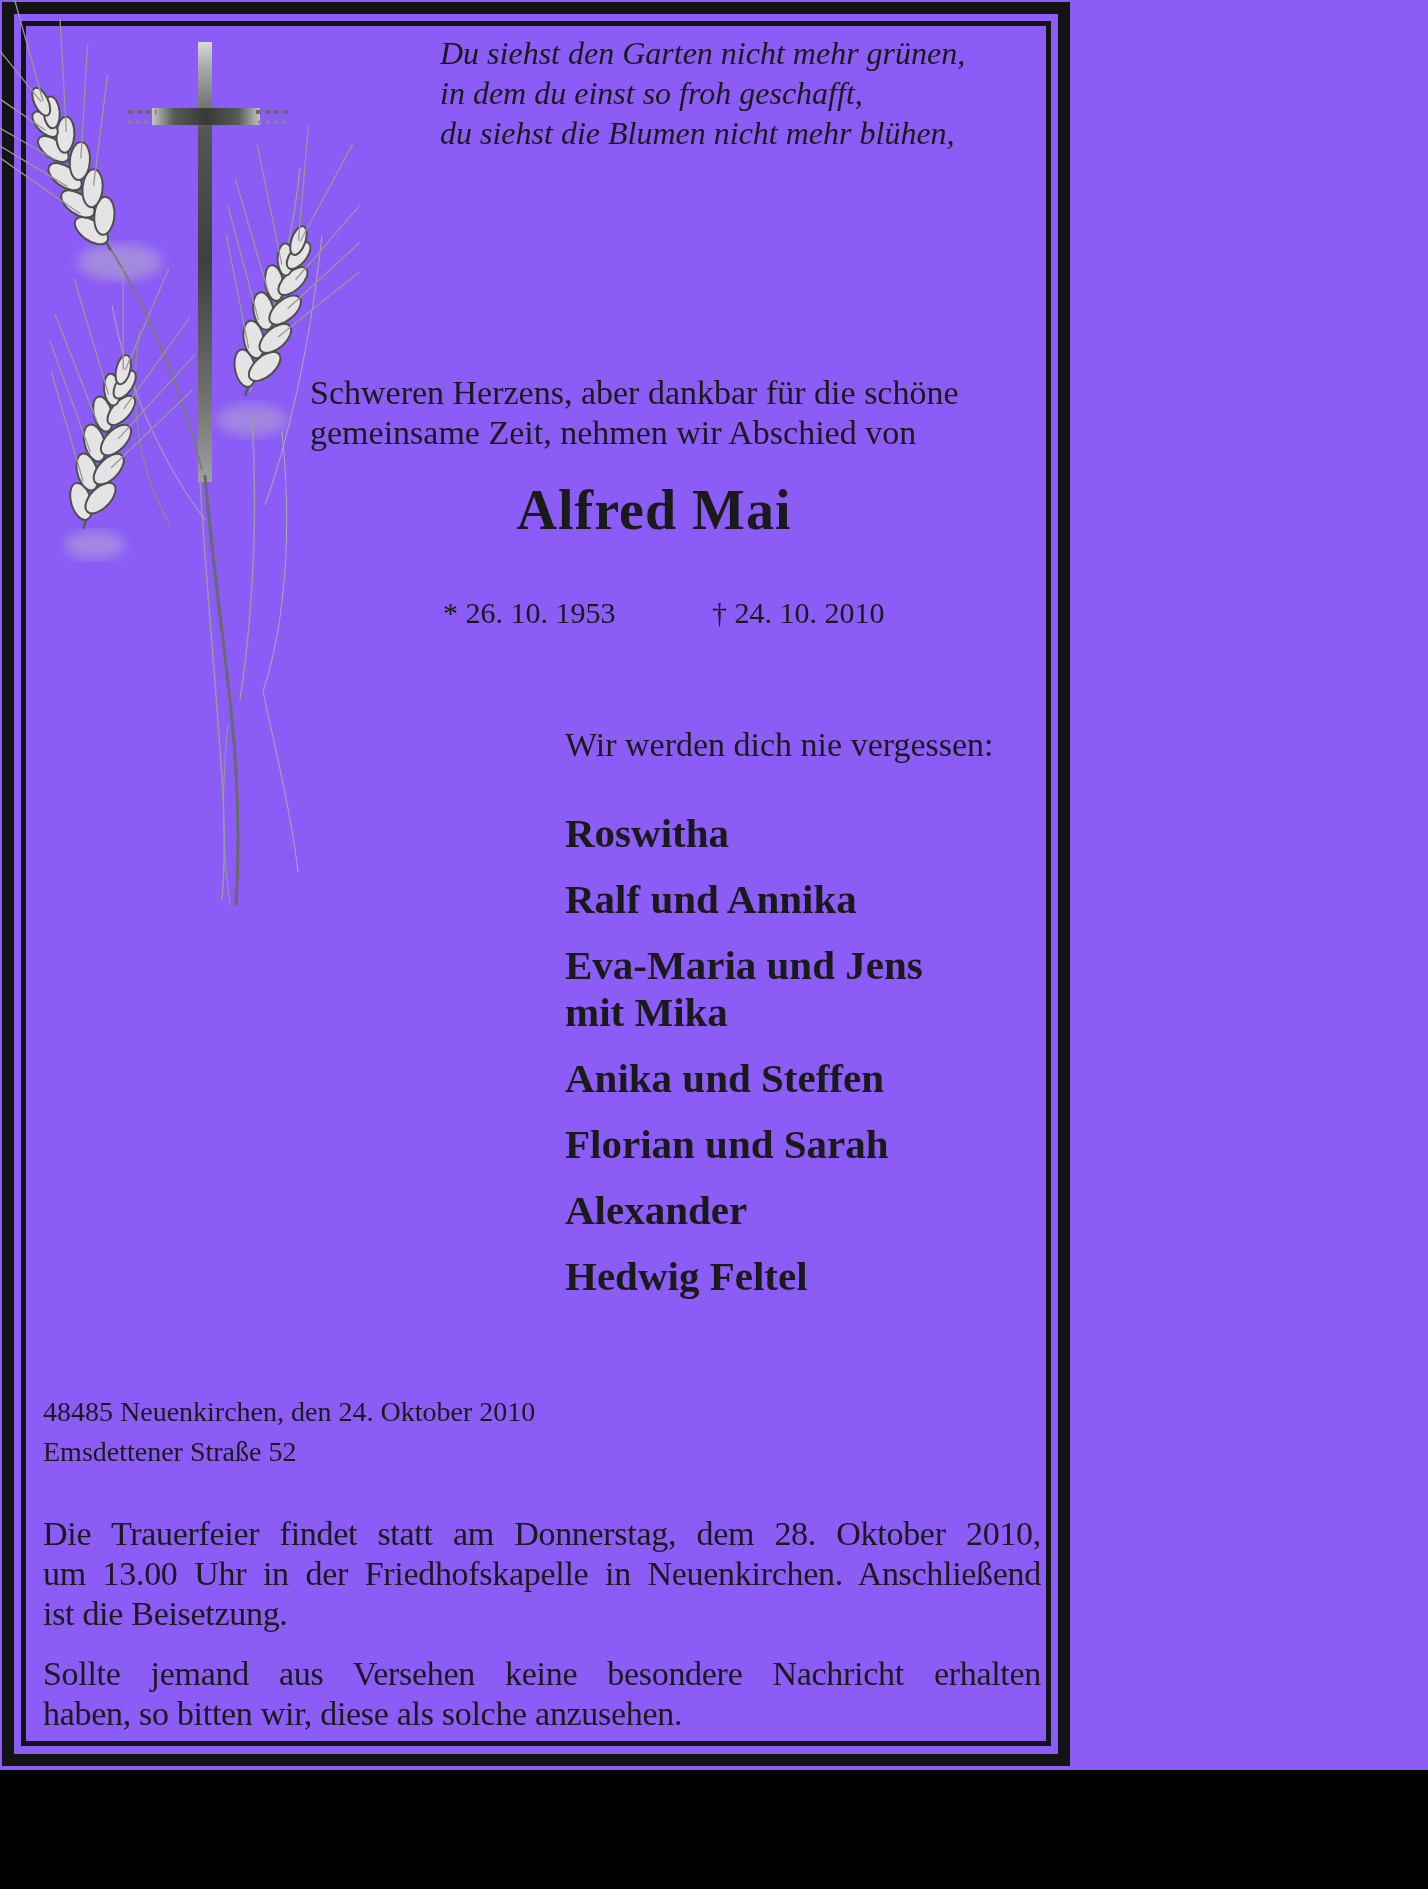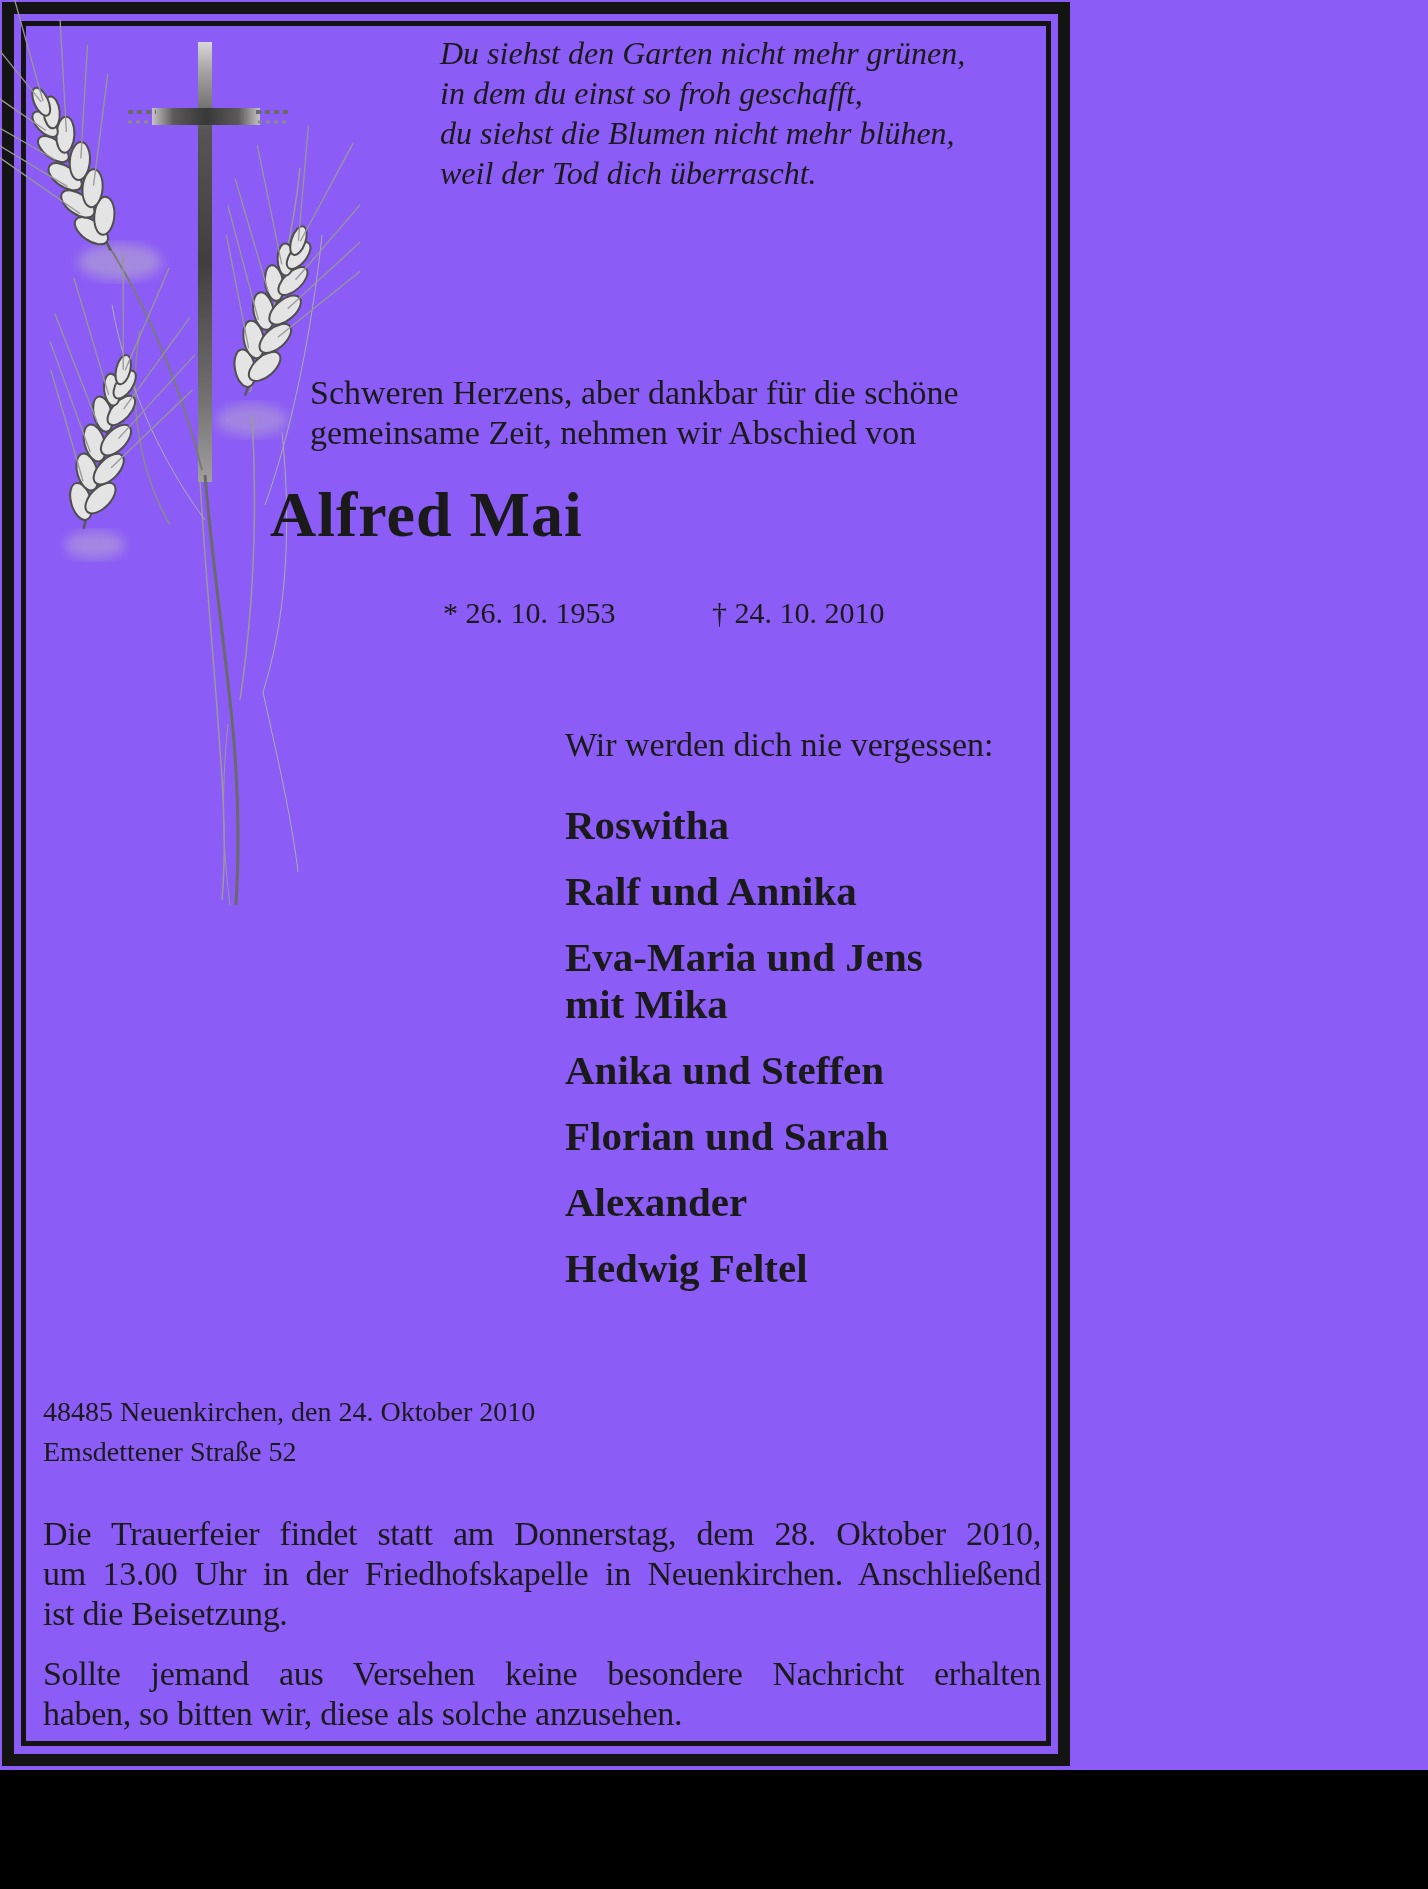"weil der Tod dich überrascht." div.line { html: <div>weil der Tod dich überrascht.</div> -> none }
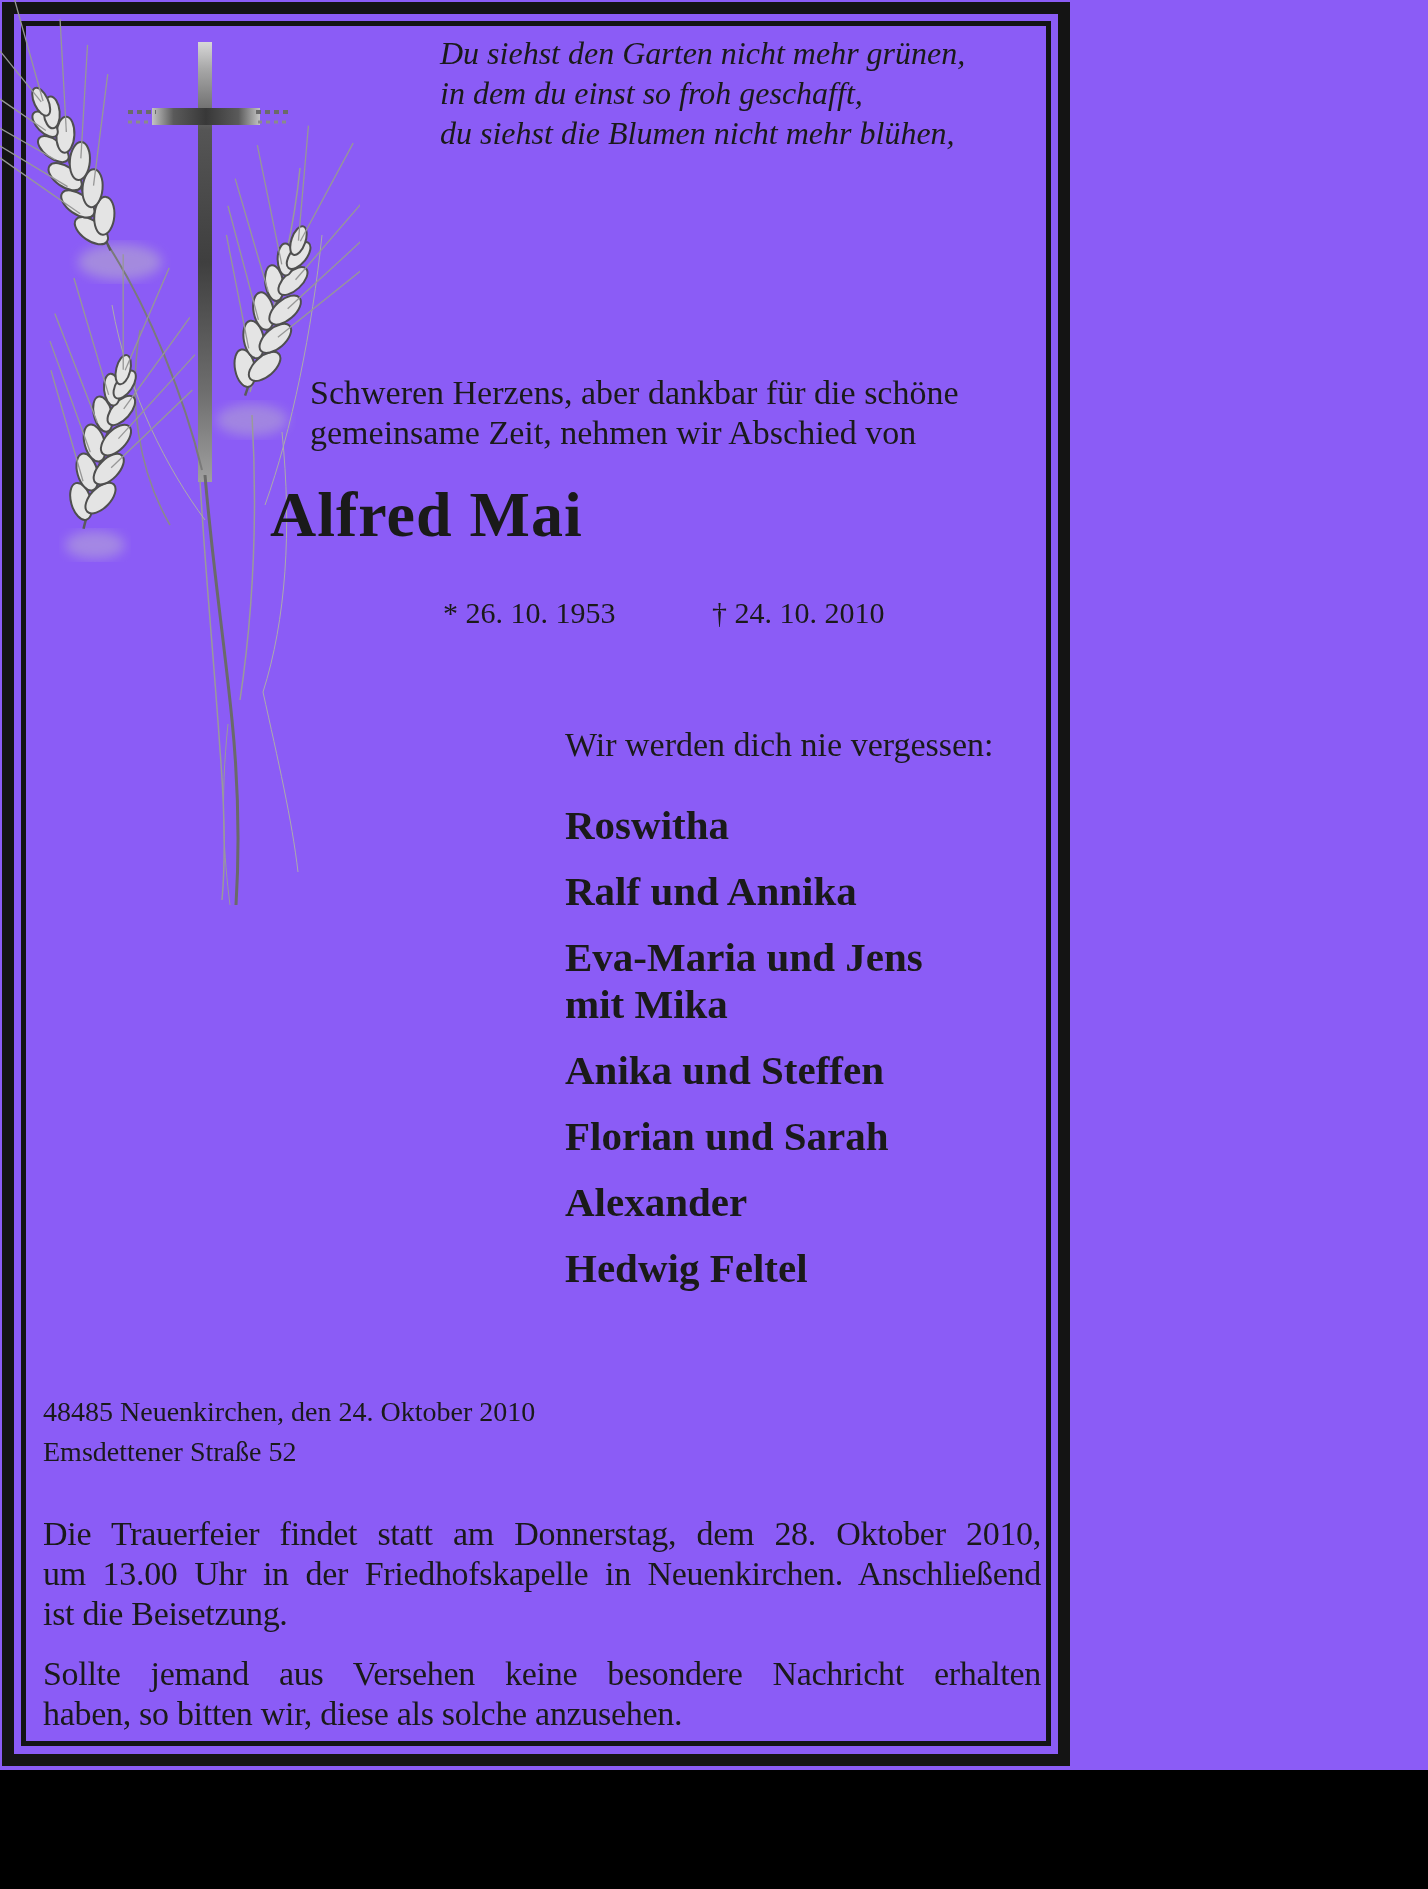"Alfred Mai" .name { font-size: 64px -> 56px; left: 270px -> 254px; text-align: left -> center }
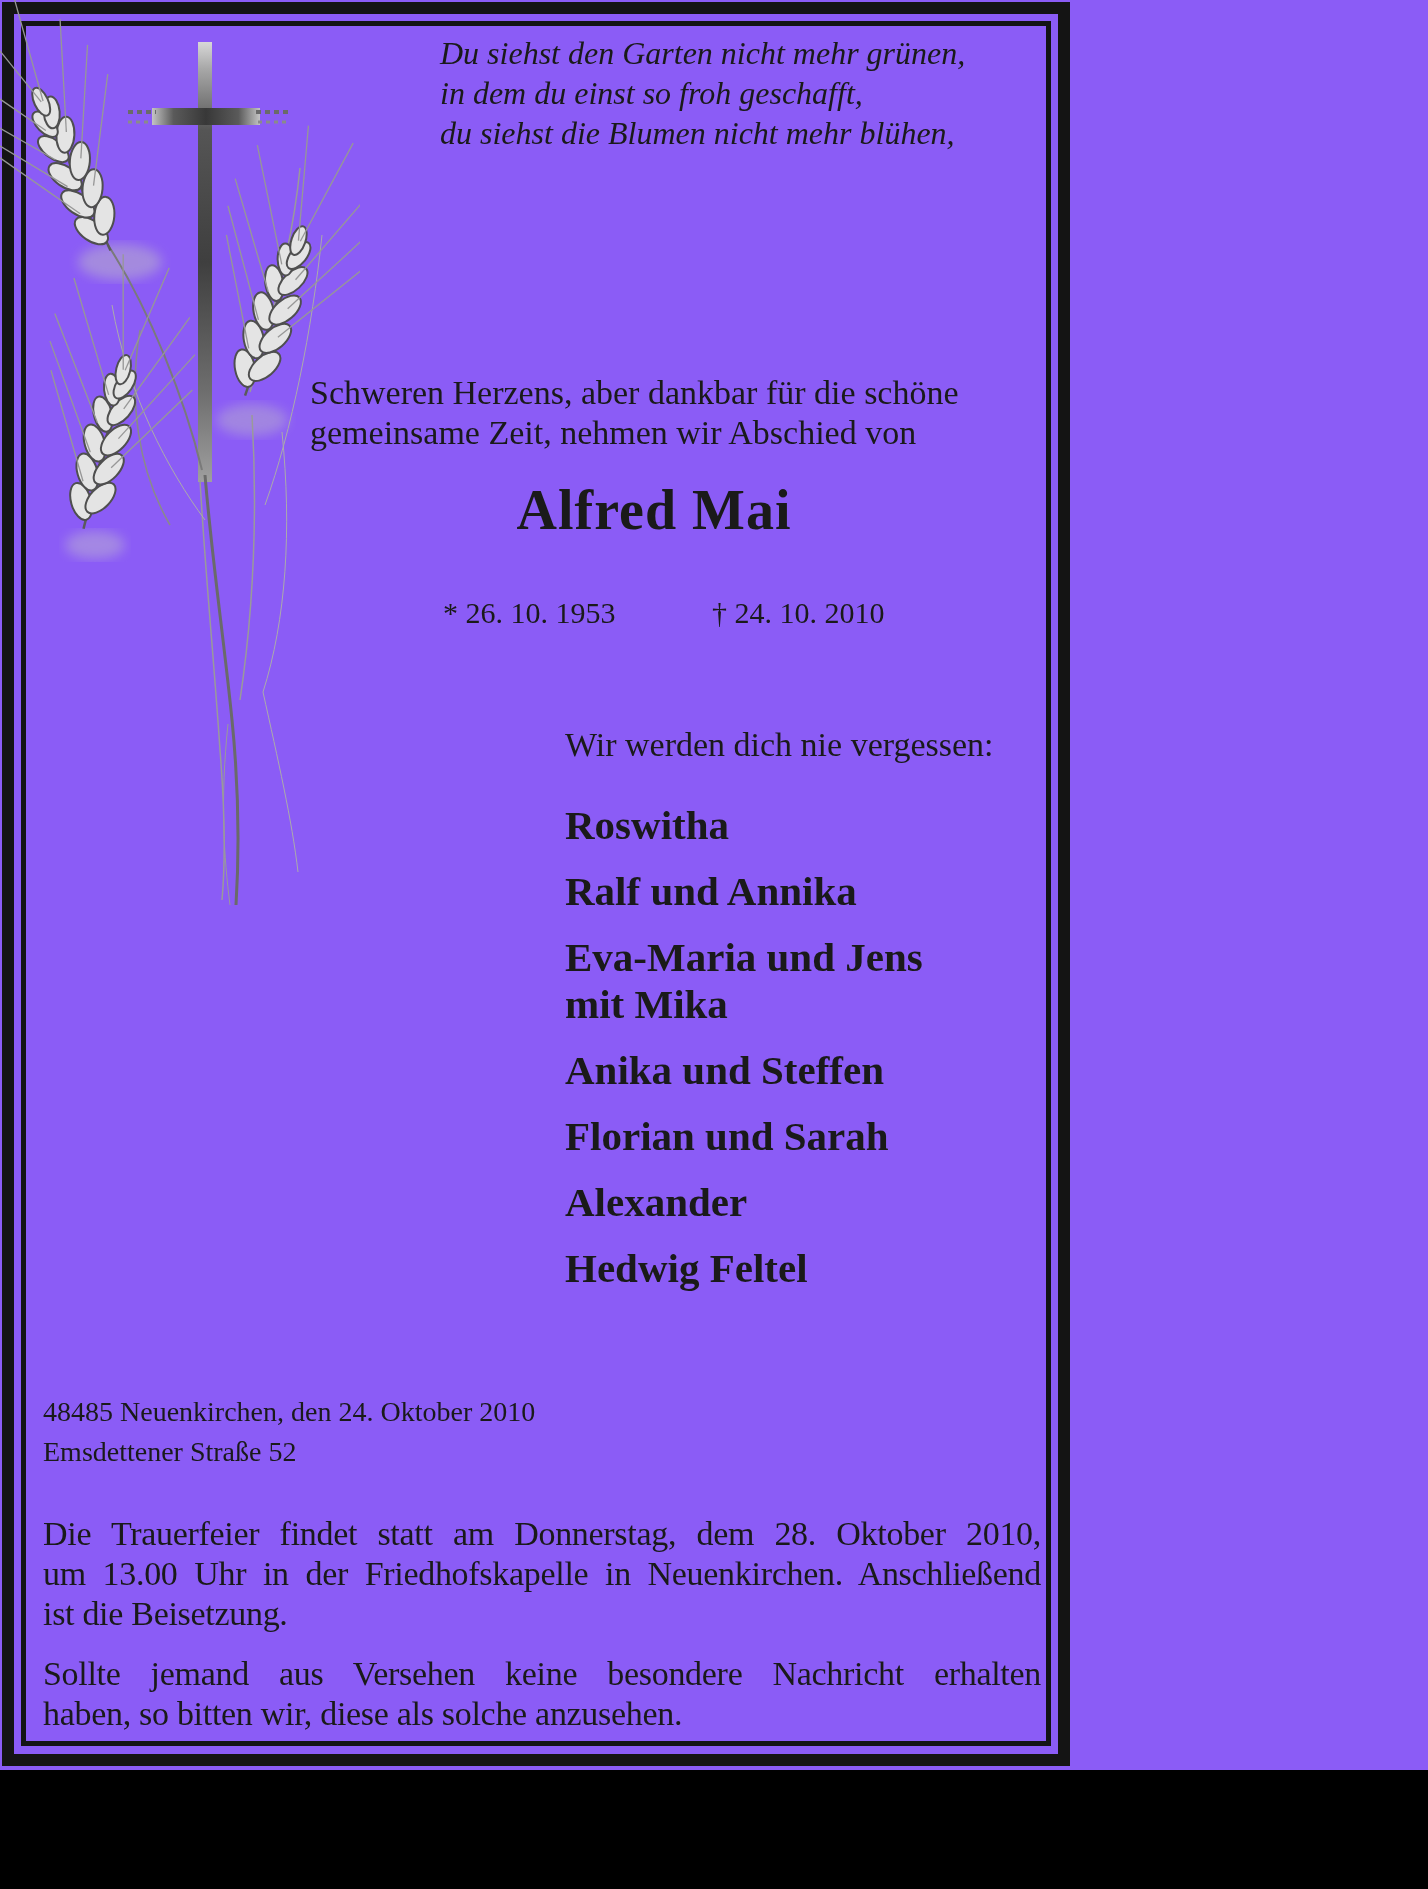"Roswitha" .mourner-line { margin-top: none -> 8px }
